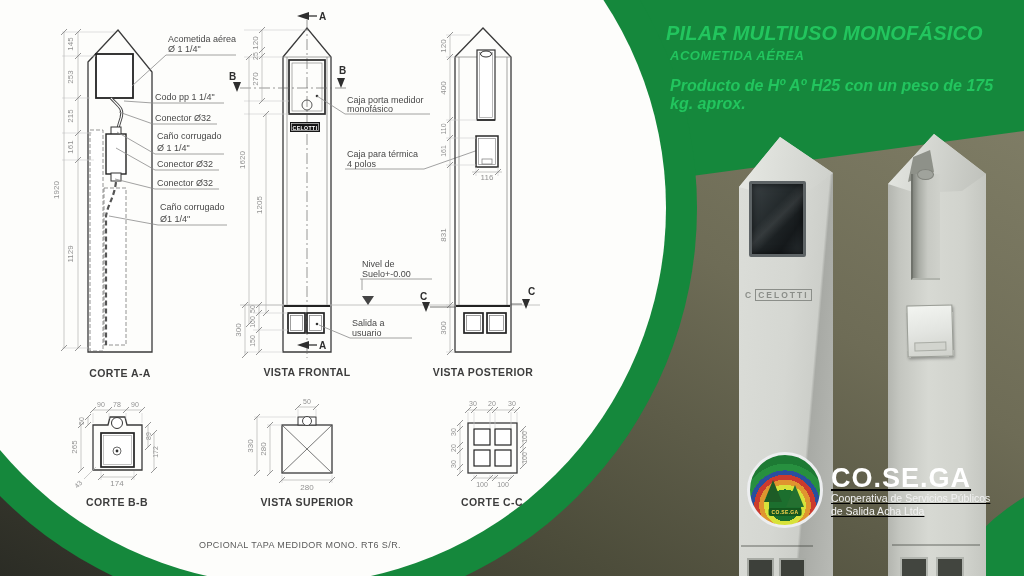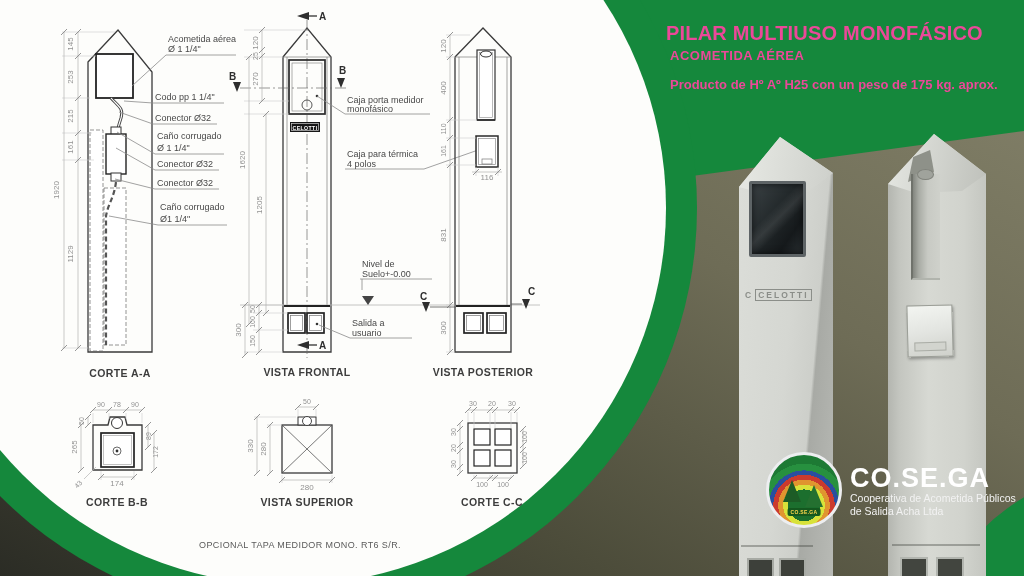"PILAR MULTIUSO MONOFÁSICO" .header { color: #ec4899 -> #22c55e; font-style: none -> italic }
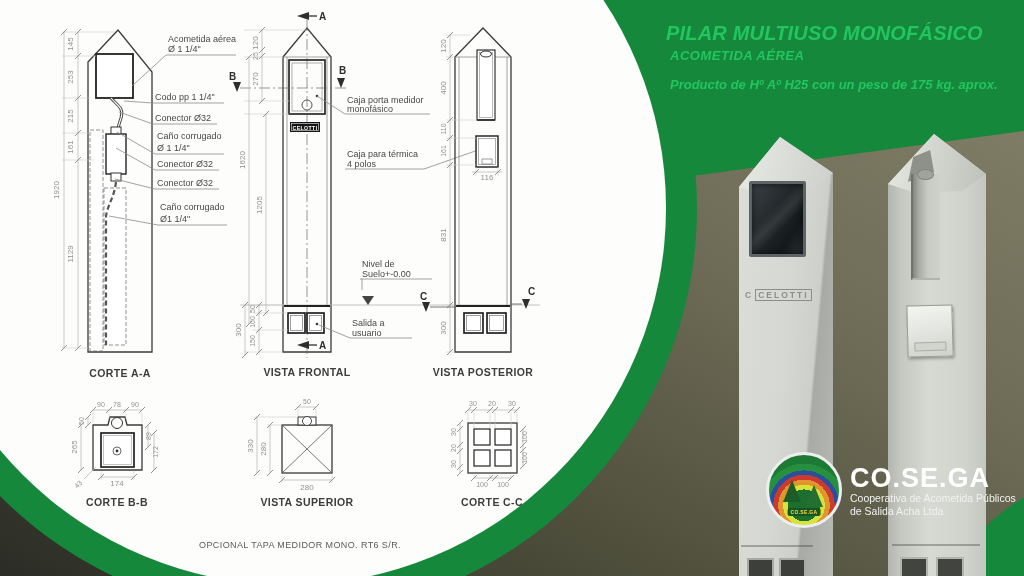"Producto de Hº Aº H25" .h-desc { font-size: 13px -> 16px }
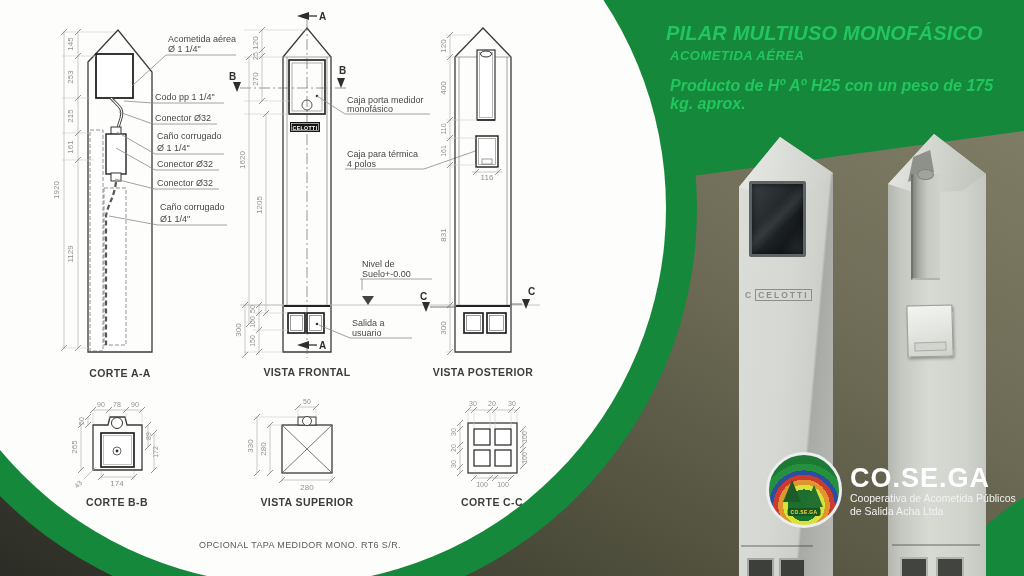"CO.SE.GA" .logo { left: 766px -> 747px; text-decoration: none -> underline }
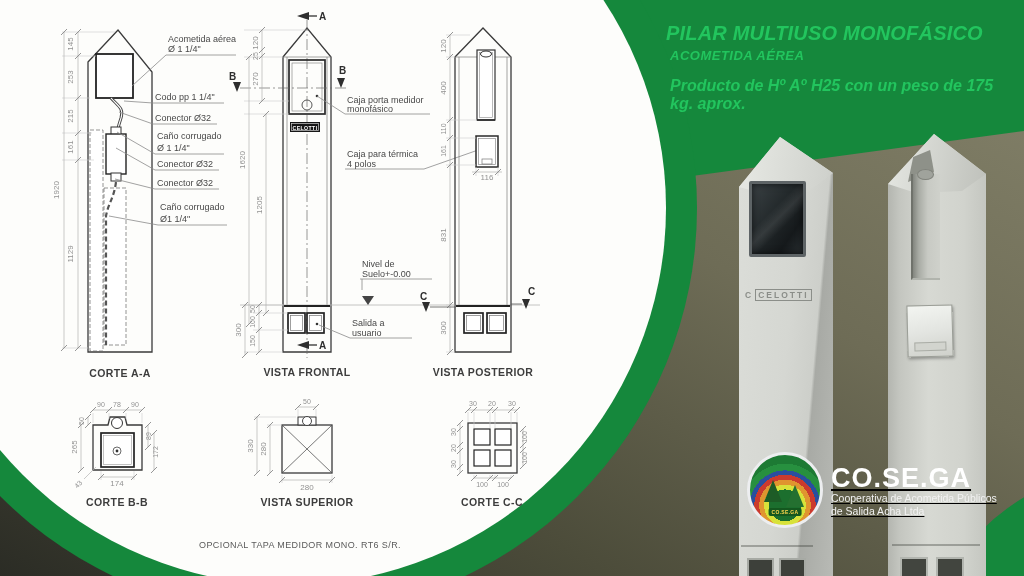"Cooperativa de Acometida Públicos" div.logo-sub { text: Acometida -> Servicios }
